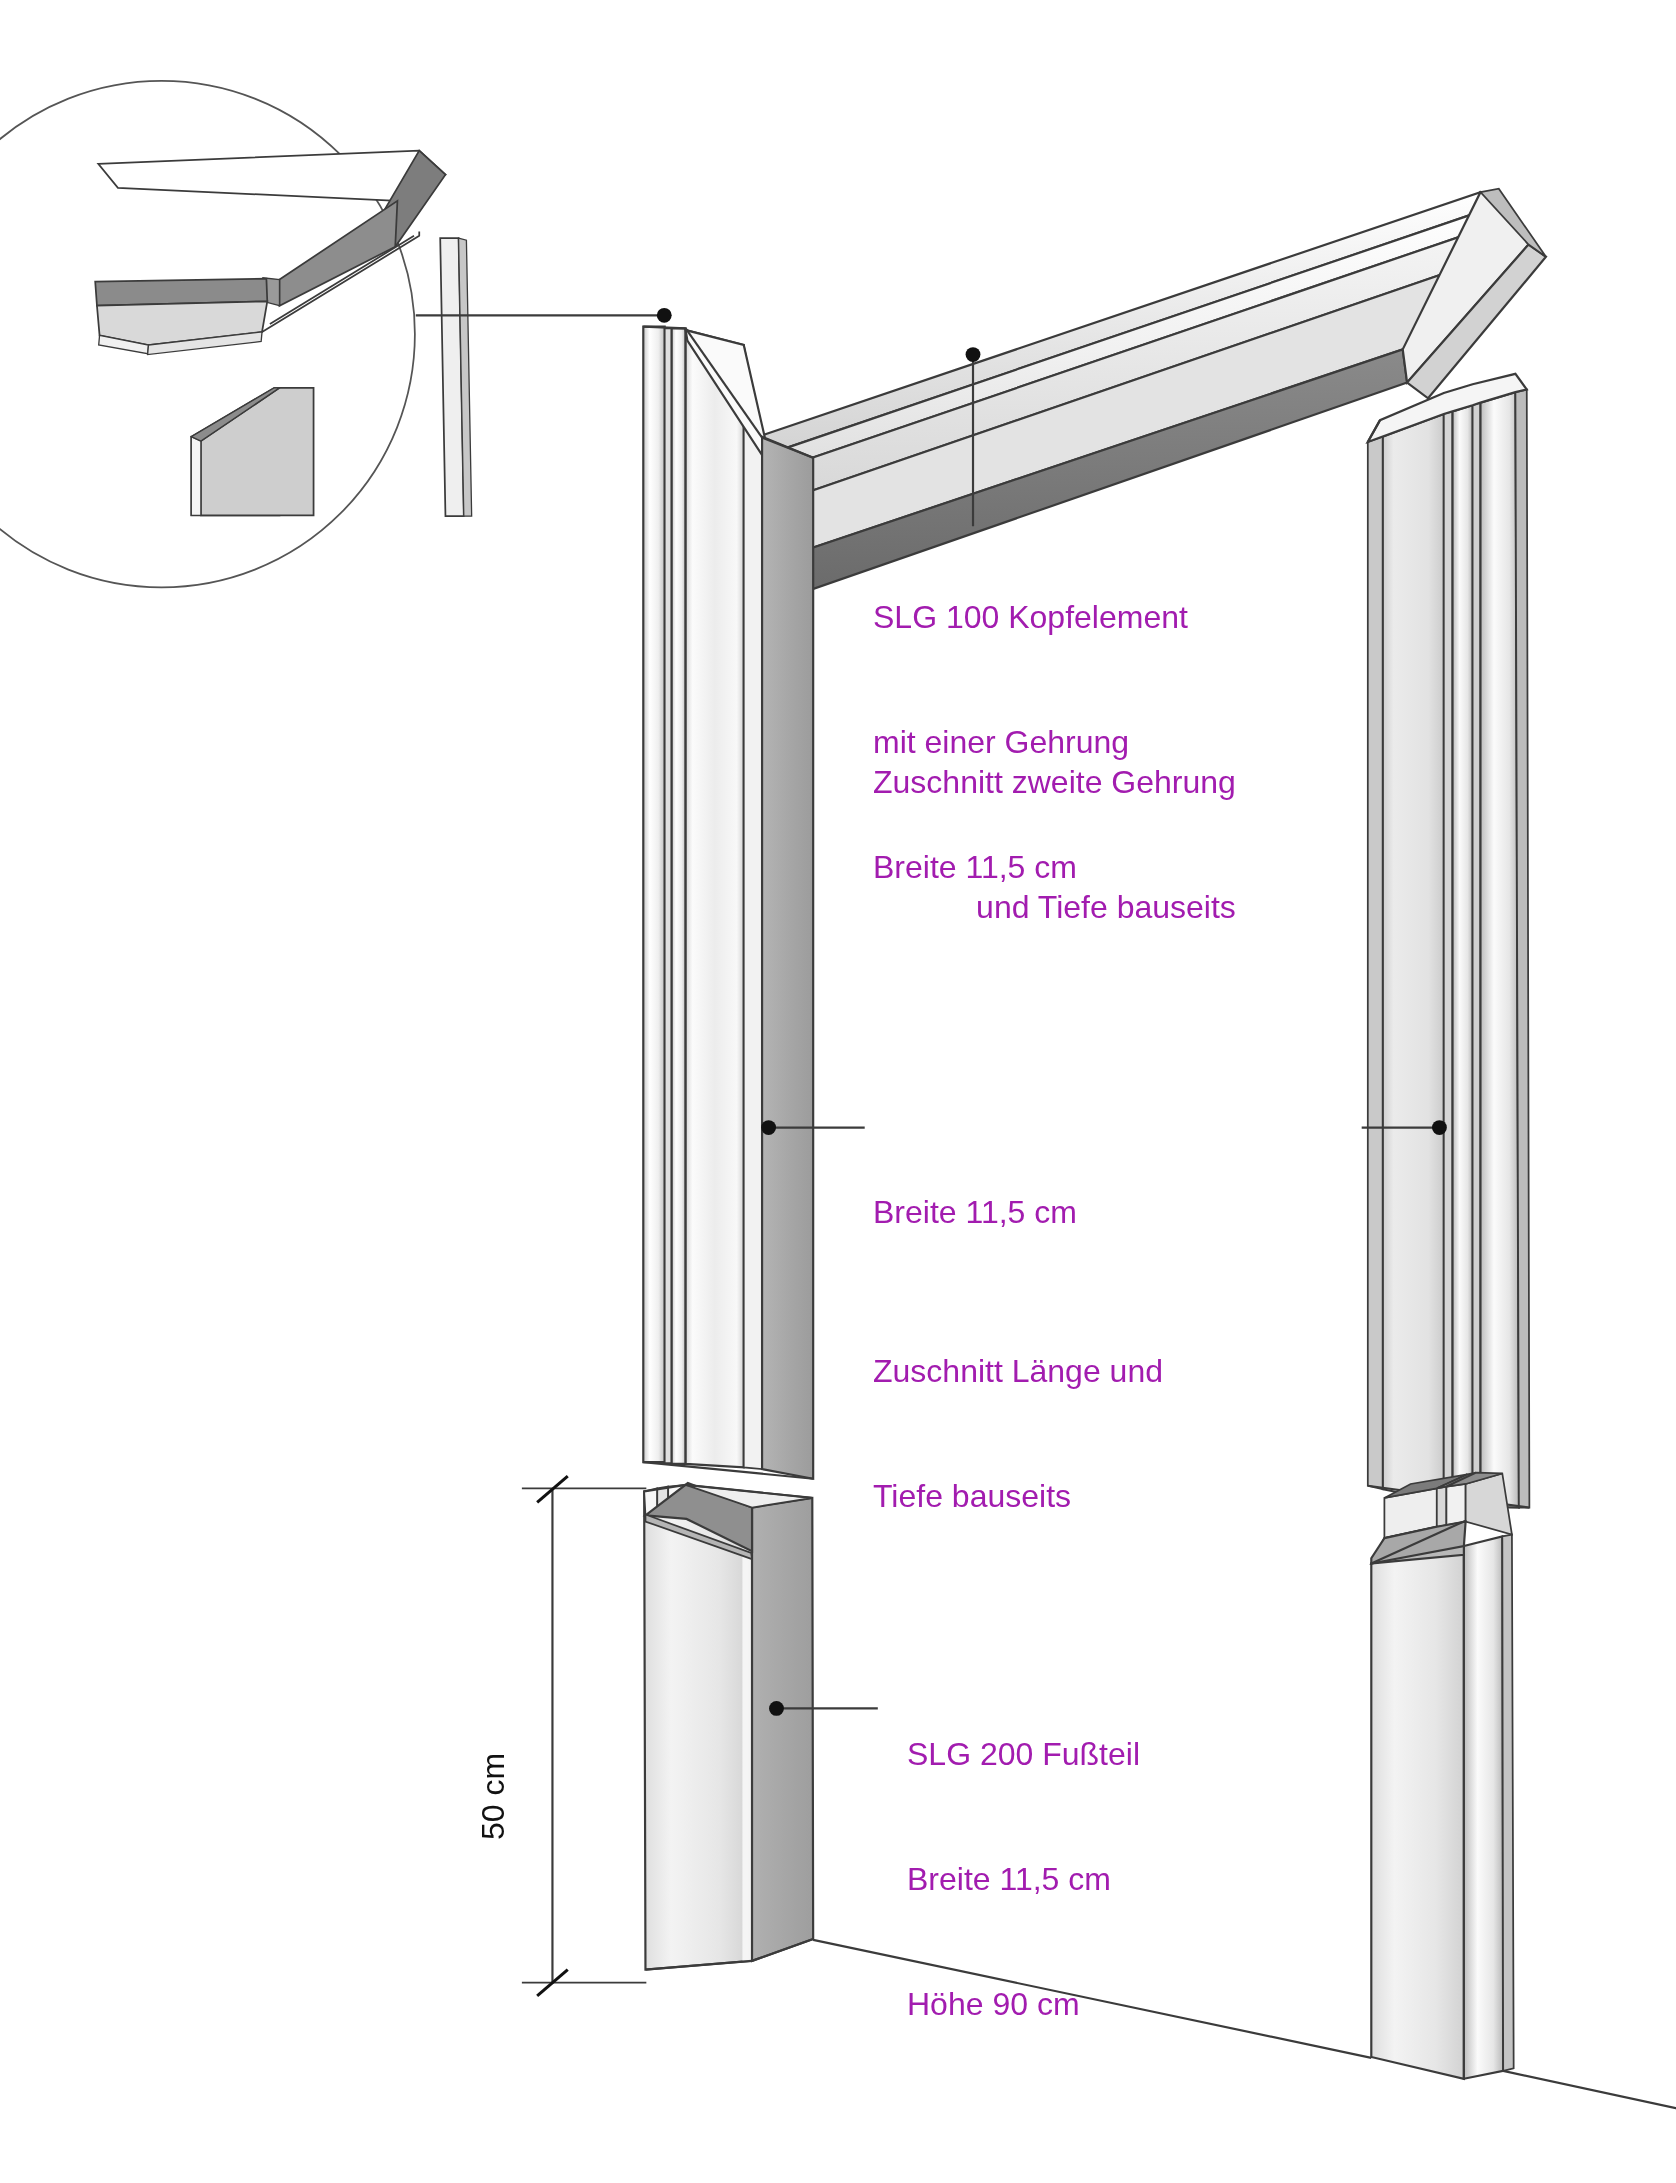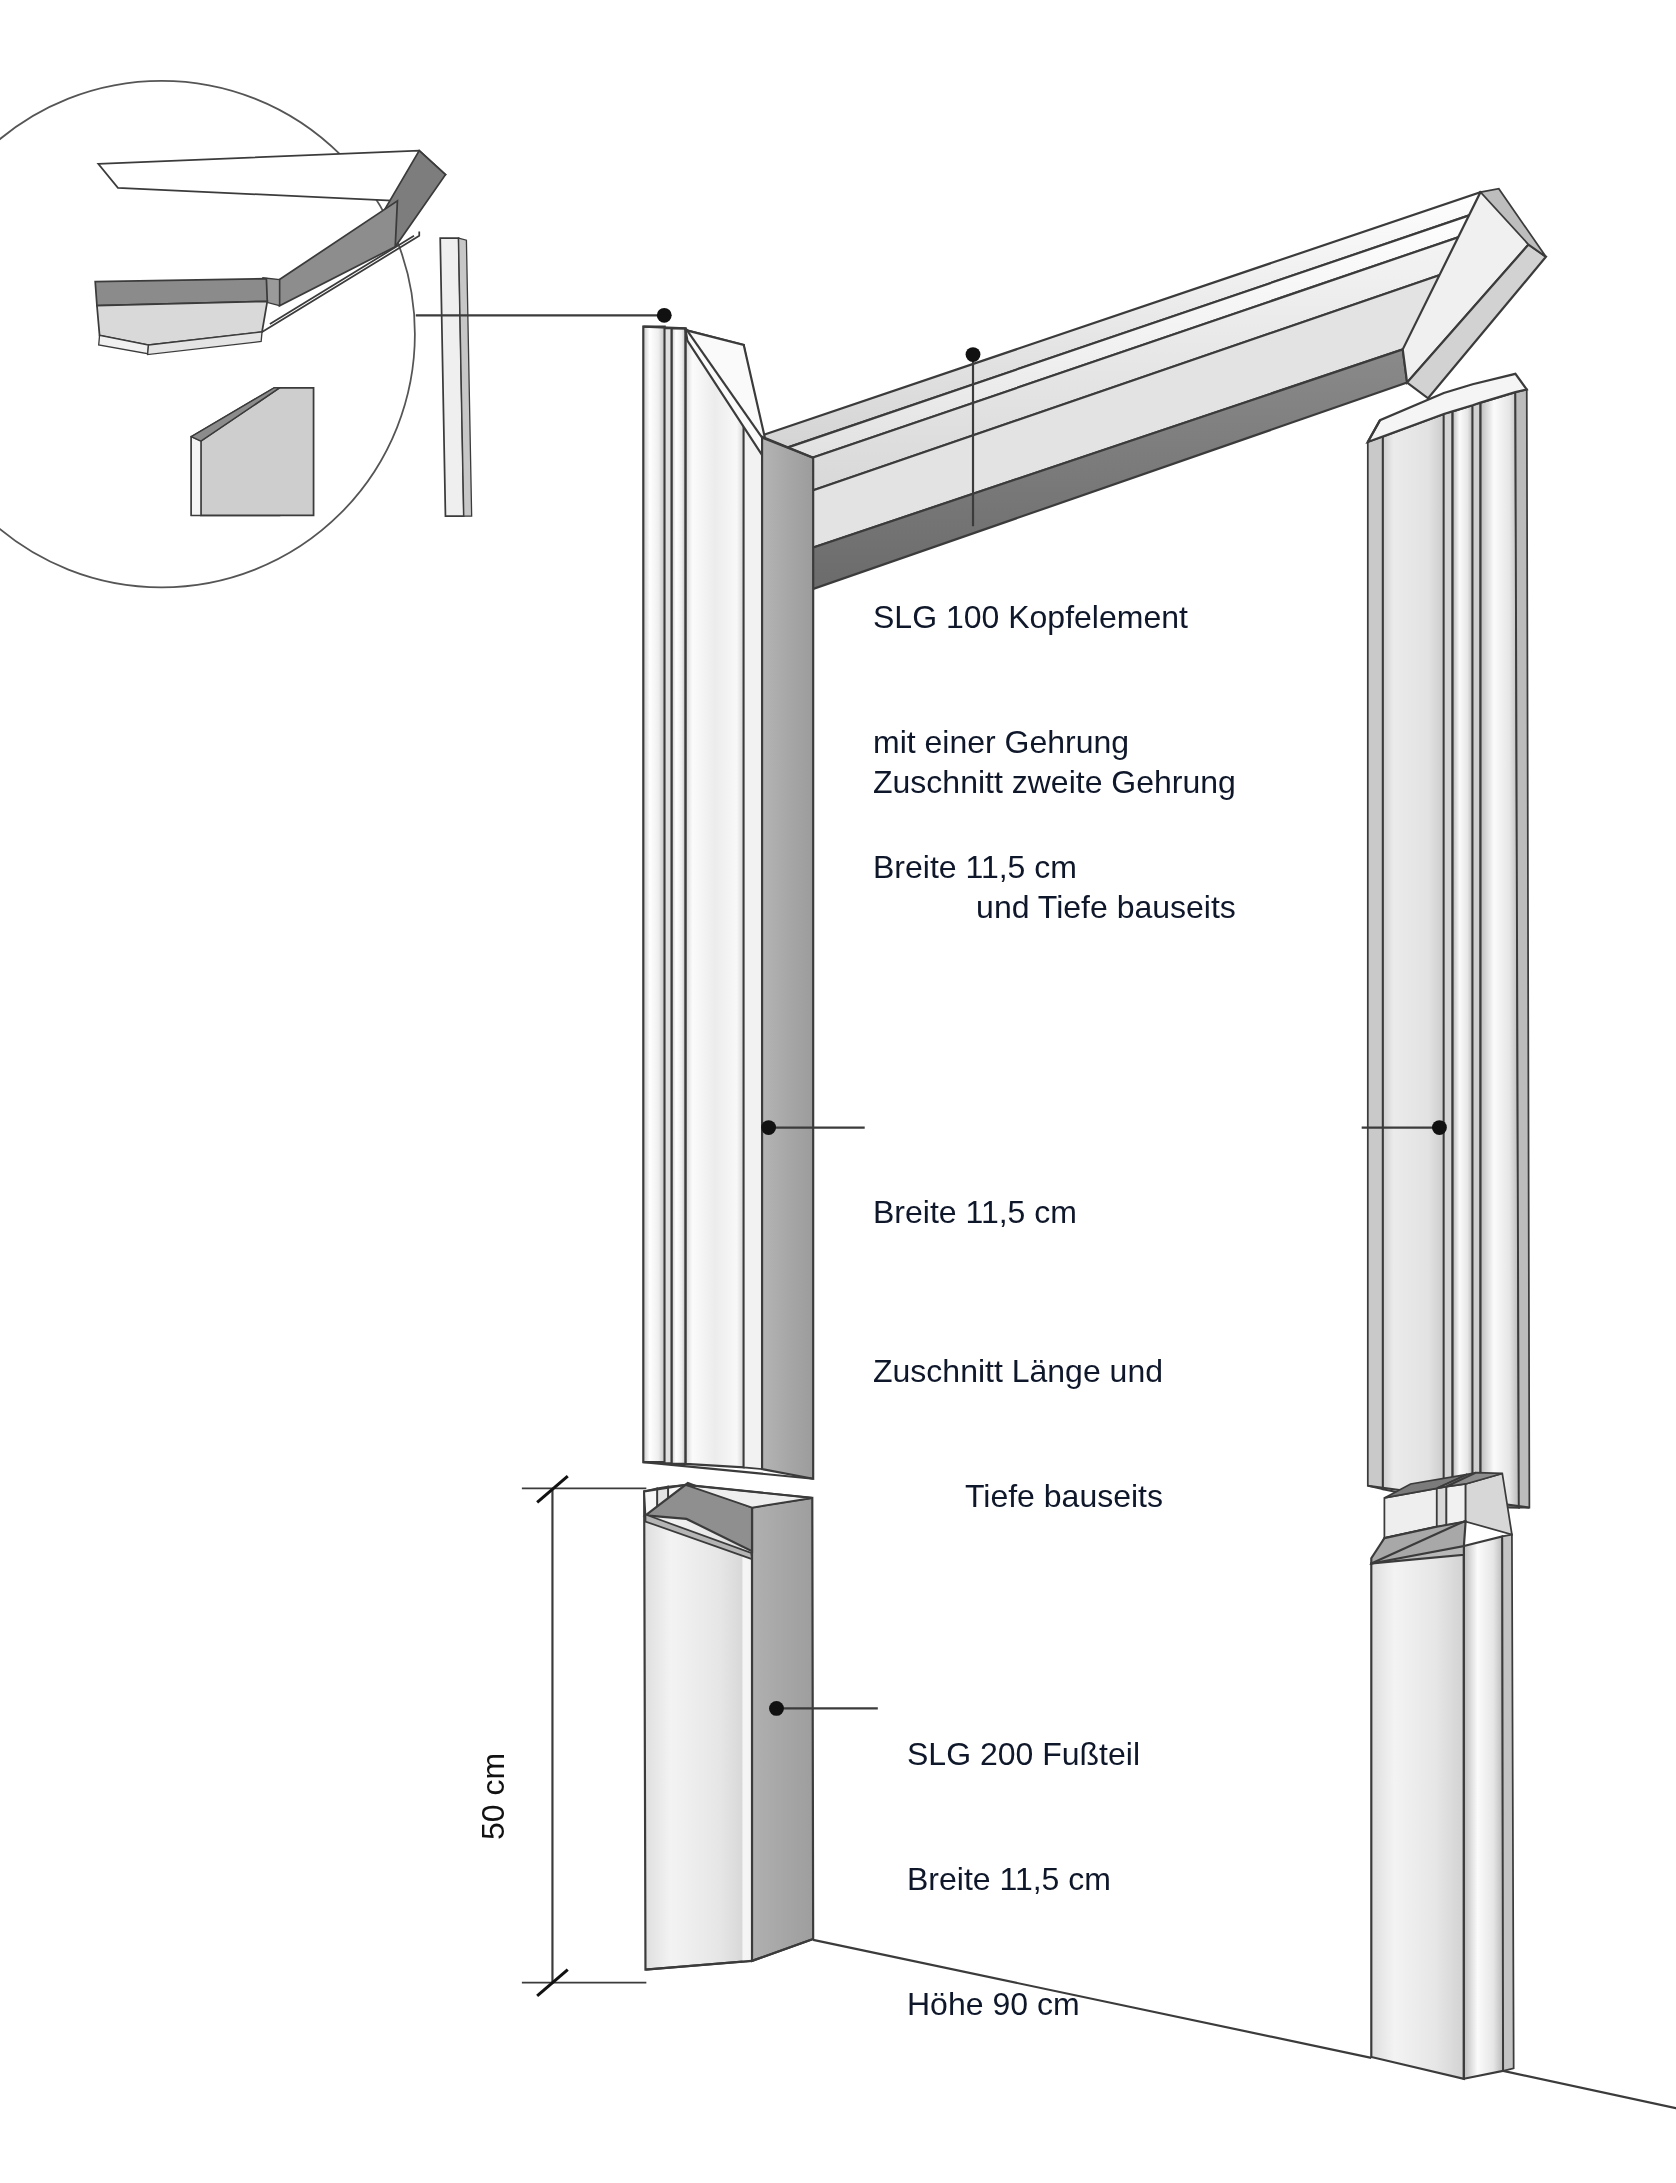"SLG 100 Kopfelement" .txt { color: #0f172a -> #a21caf }
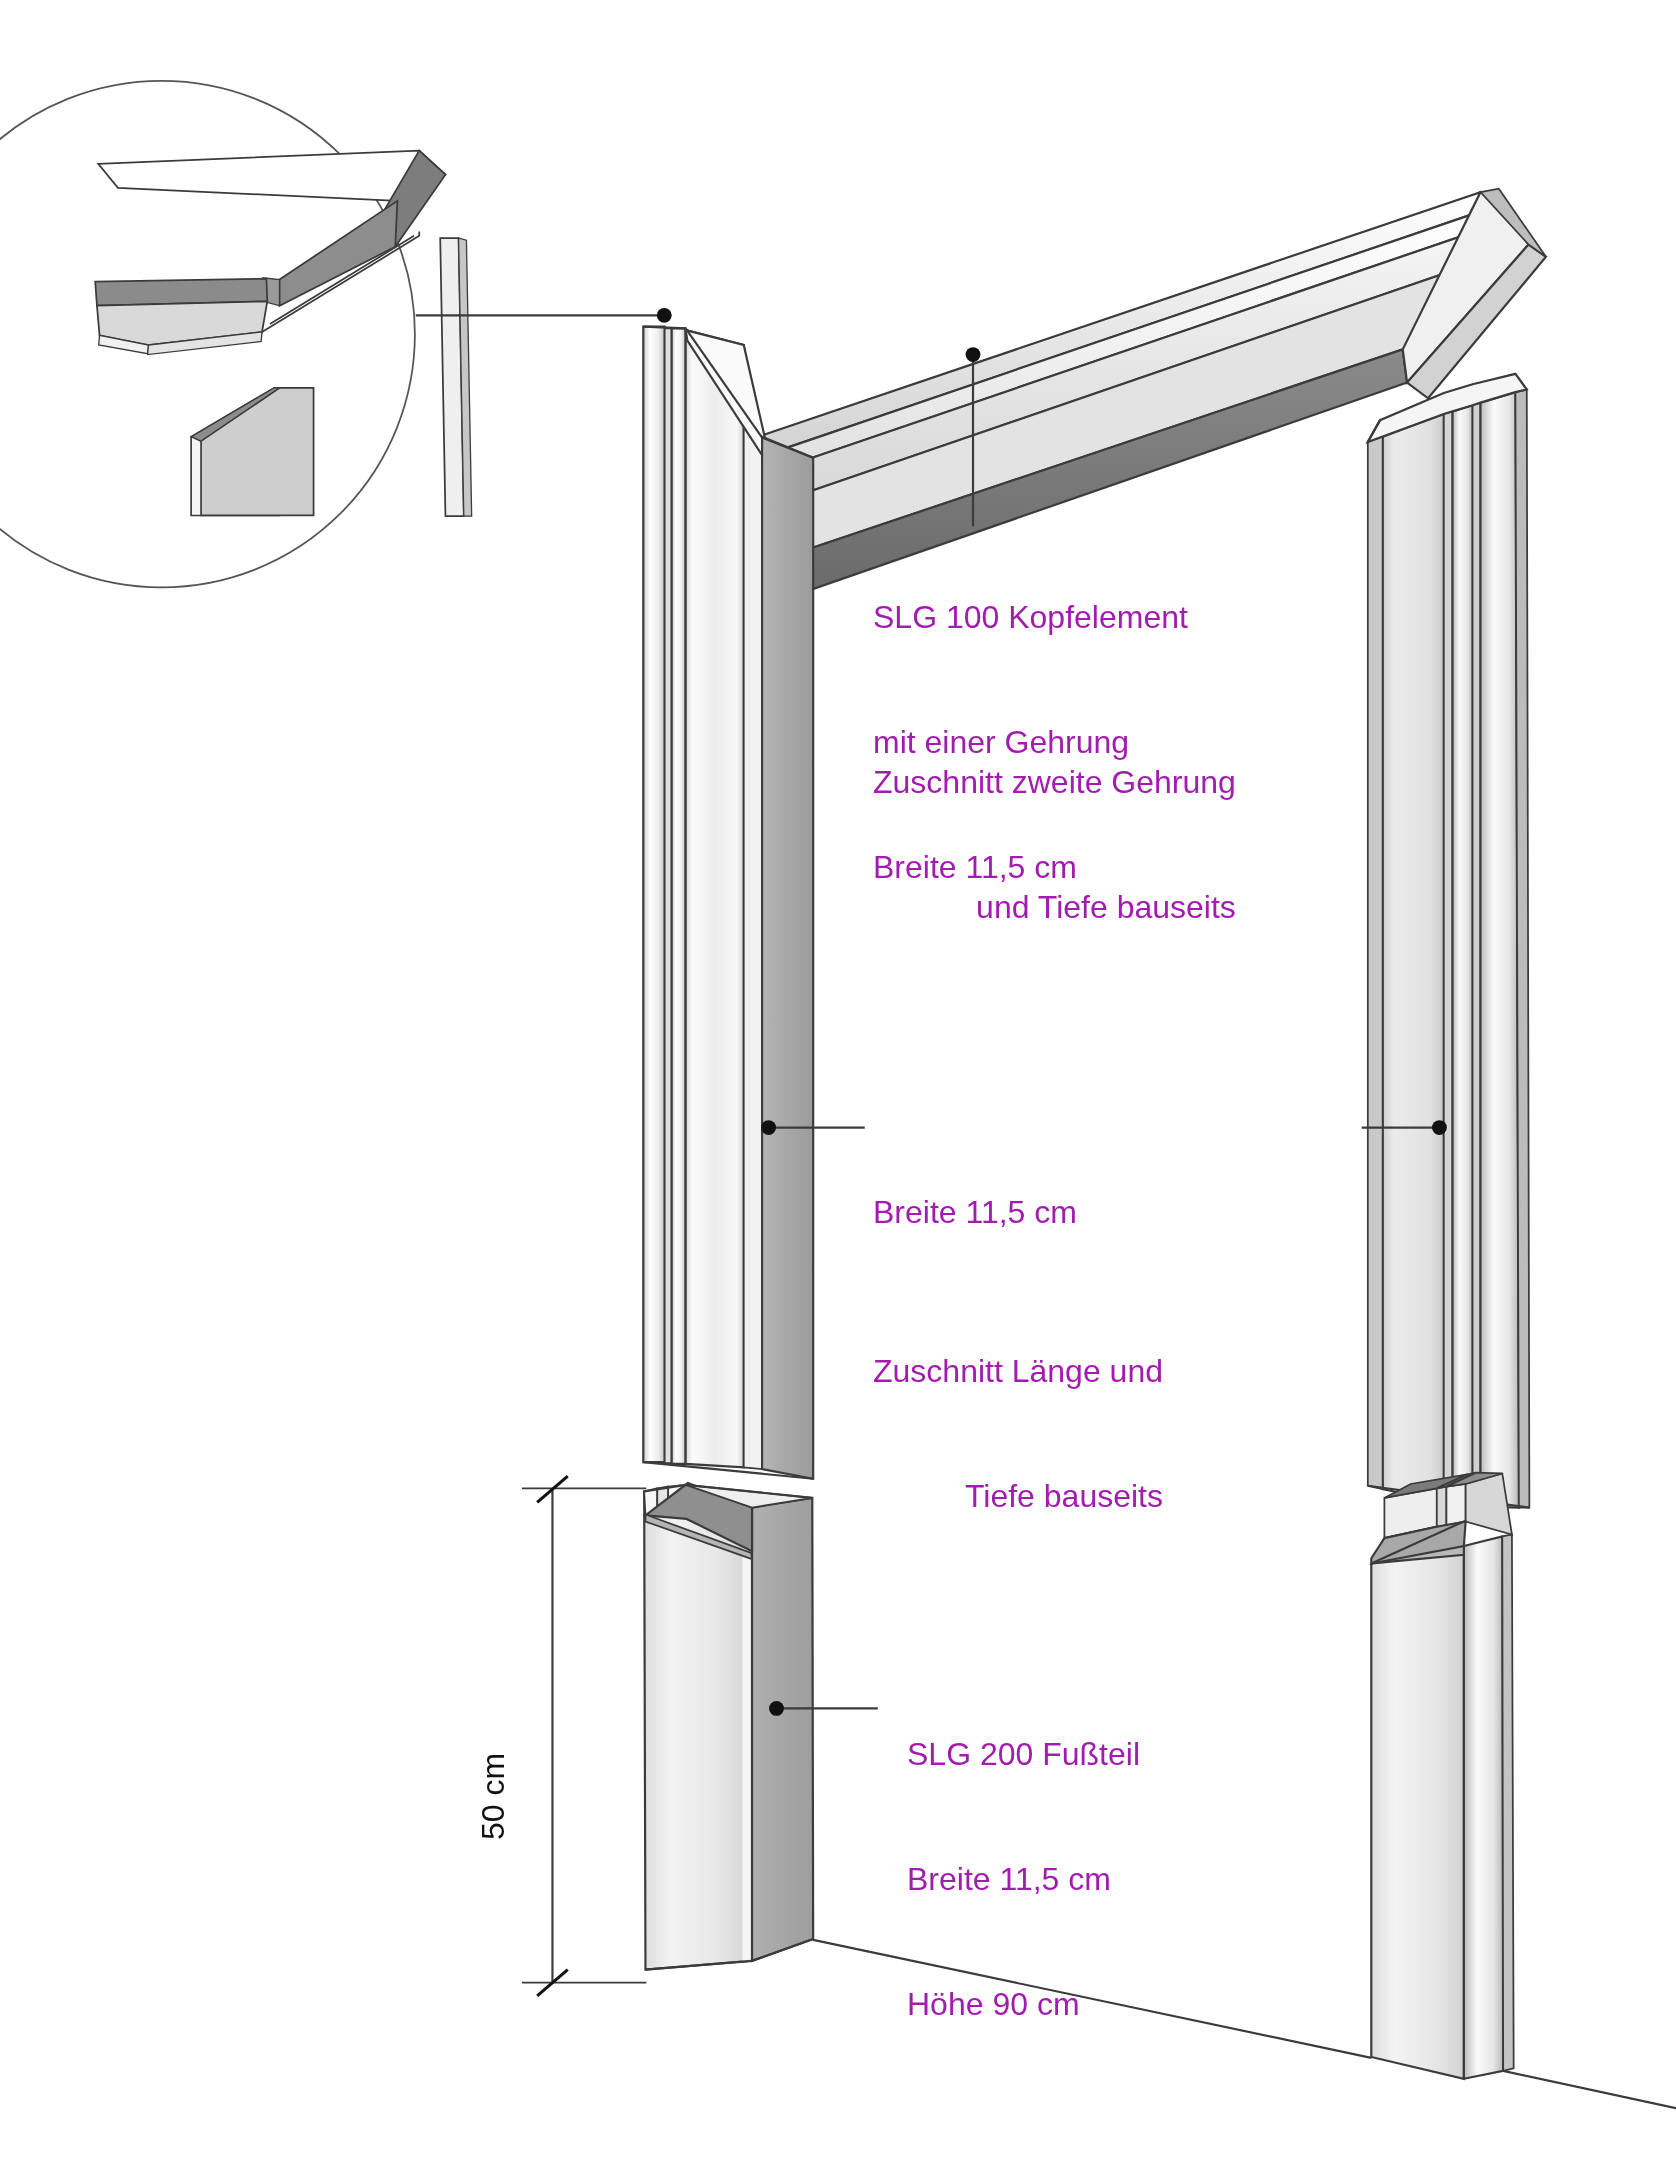"Zuschnitt Länge und" div.txt { text-align: right -> none }
